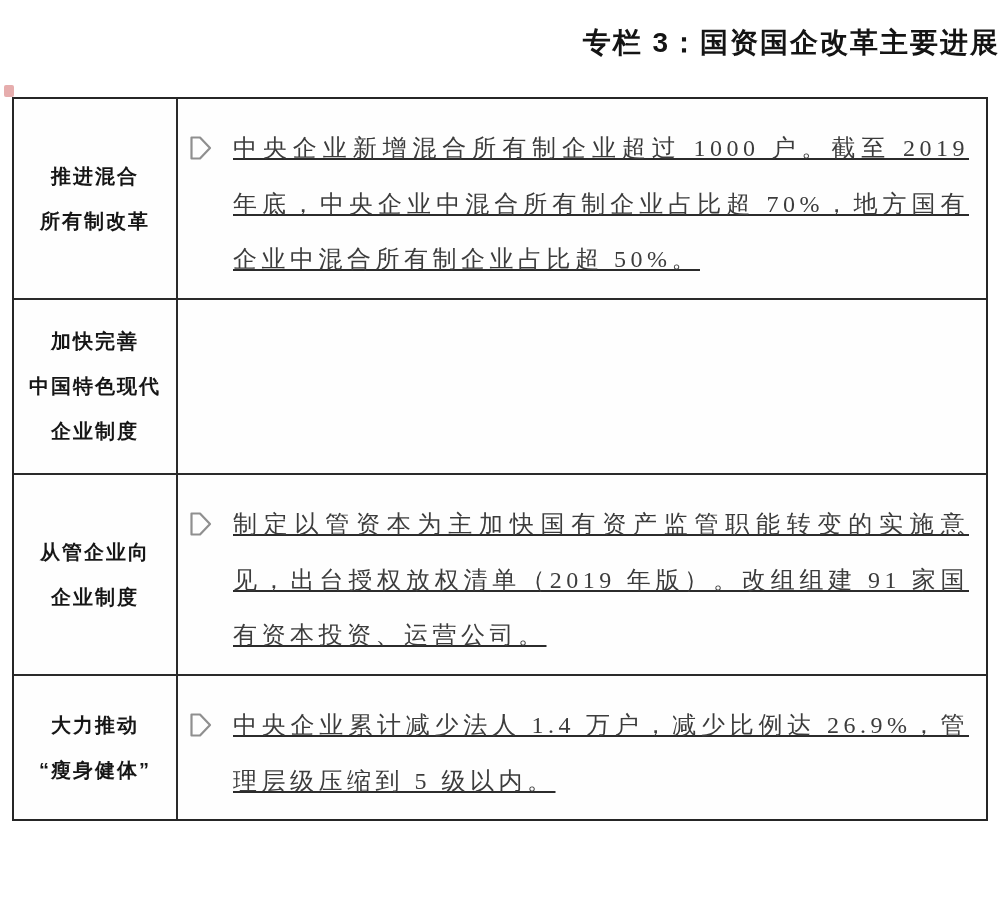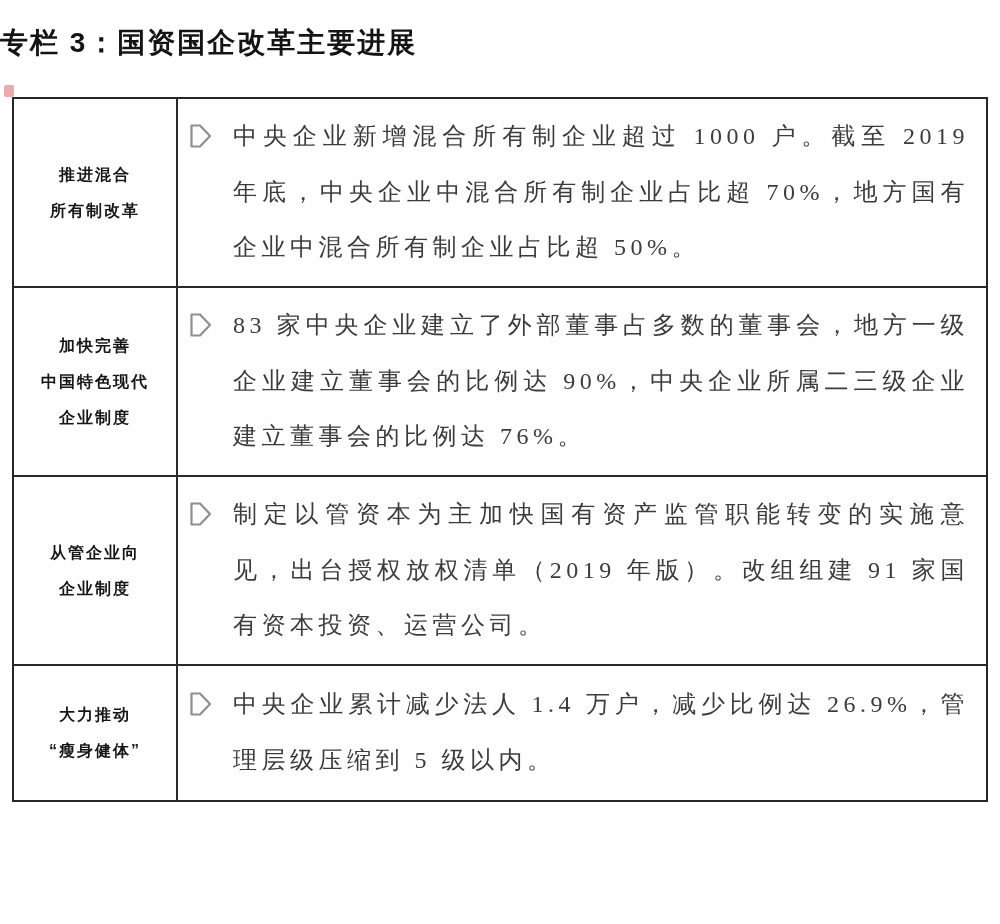"专栏 3：国资国企改革主要进展" .page-title { text-align: left -> right }
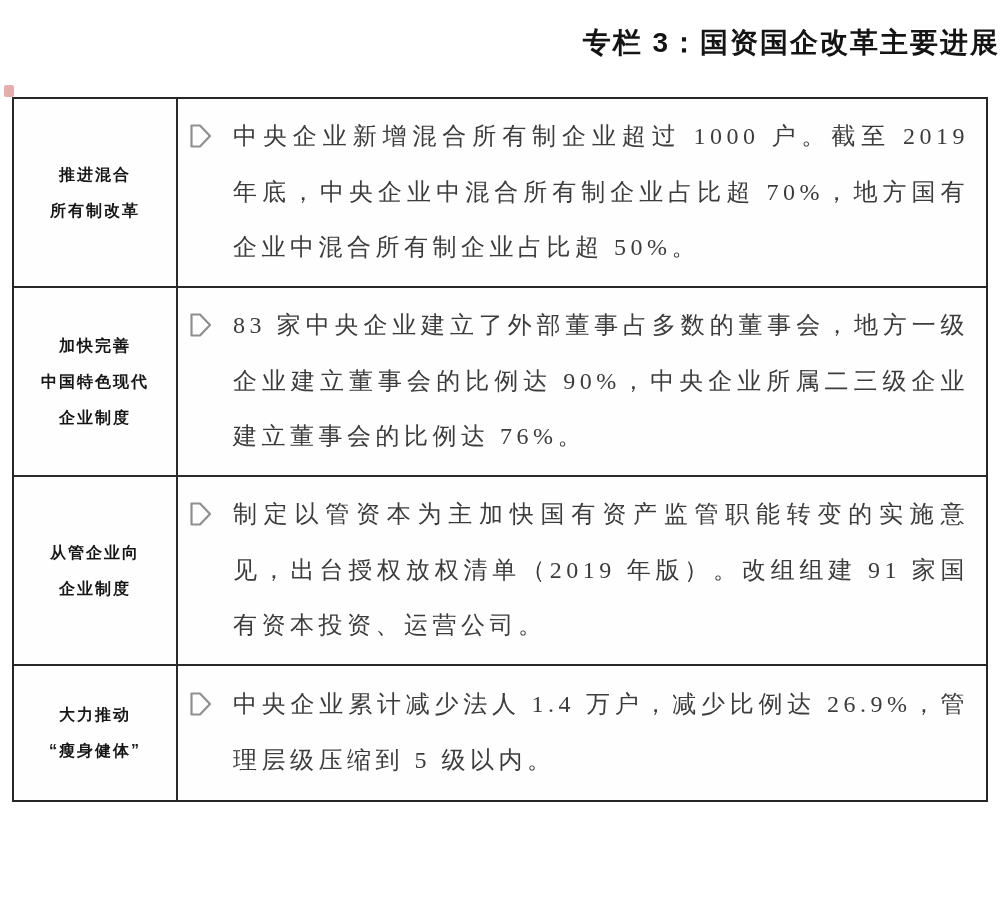"中央企业新增混合所有制企业超过 1000 户。截至 2019" .body-cell { padding: 10px 16px 10px 8px -> 22px 16px 10px 8px; text-decoration: none -> underline }
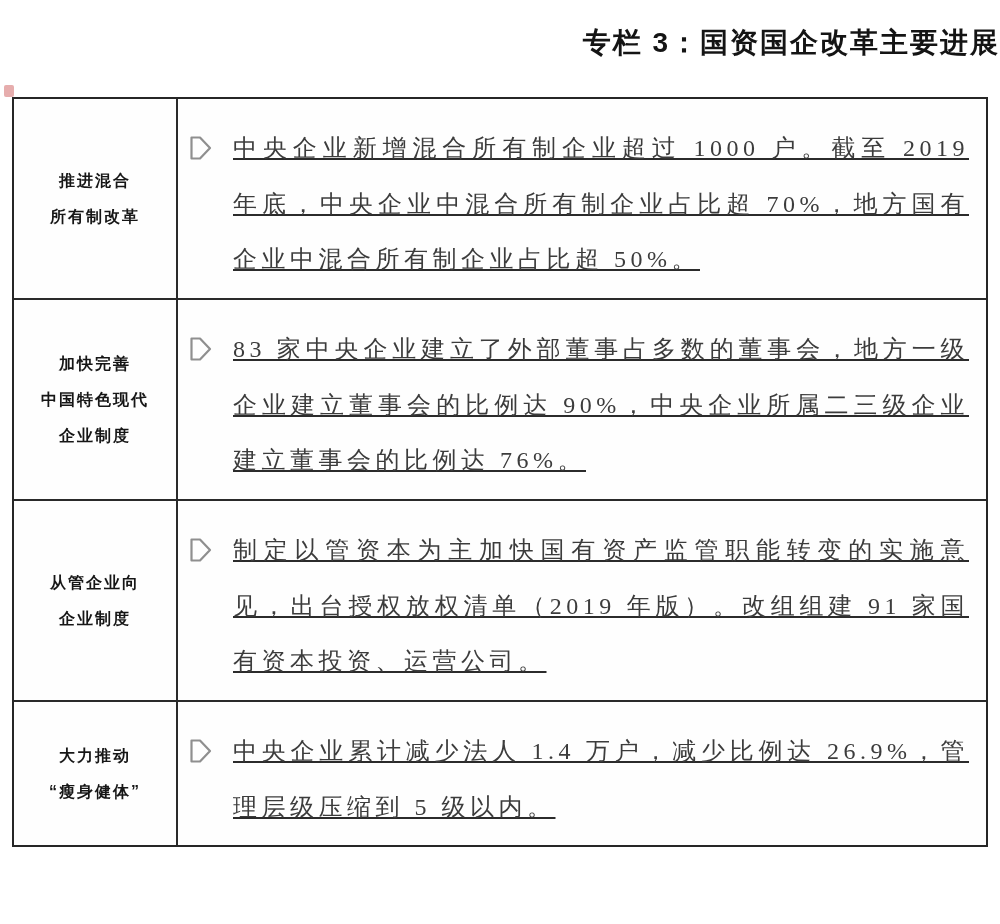"推进混合" .label-cell { font-size: 16px -> 20px }
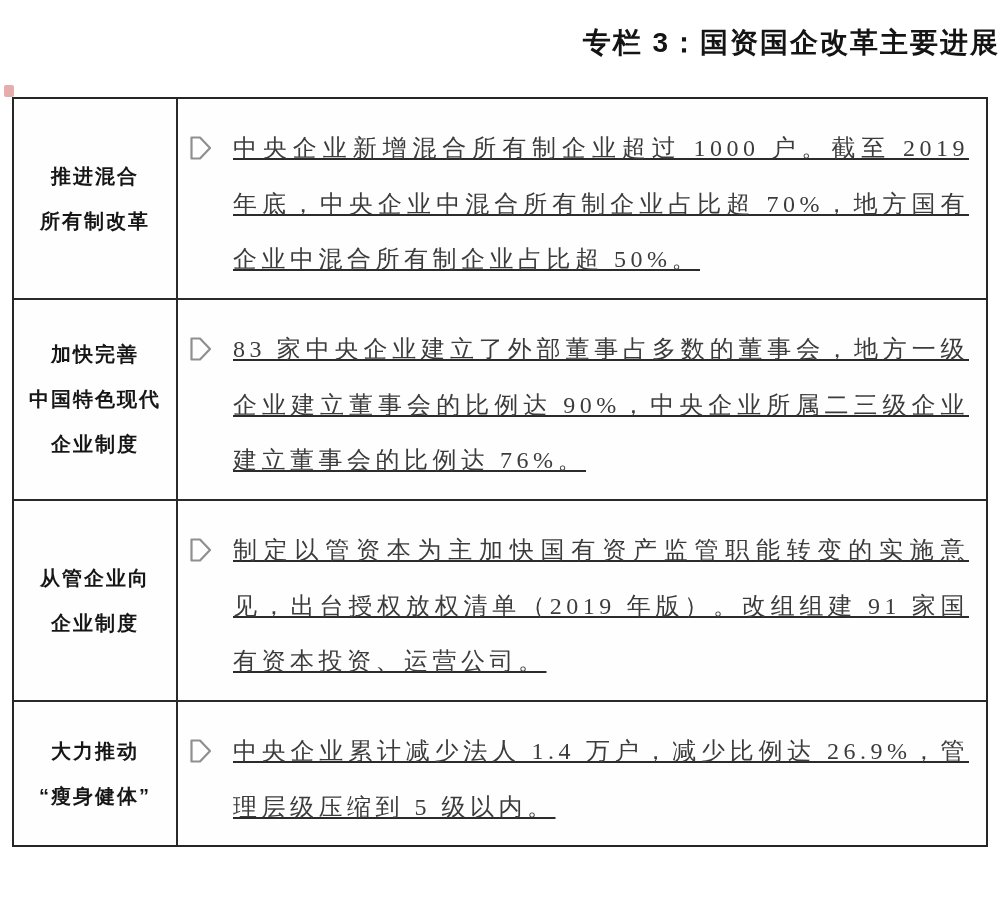"83 家中央企业建立了外部董事占多数的董事会，地方一级企业建立董事会的比例达" div.body-cell { html: <div> <div> <span> <svg> <path></path> </svg> </span> <div>83 家中央企业建立了外部董事占多数的董事会，地方一级企业建立董事会的比例达 90%，中央企业所属二三级企业建立董事会的比例达 76%。</div> </div> </div> -> none }
